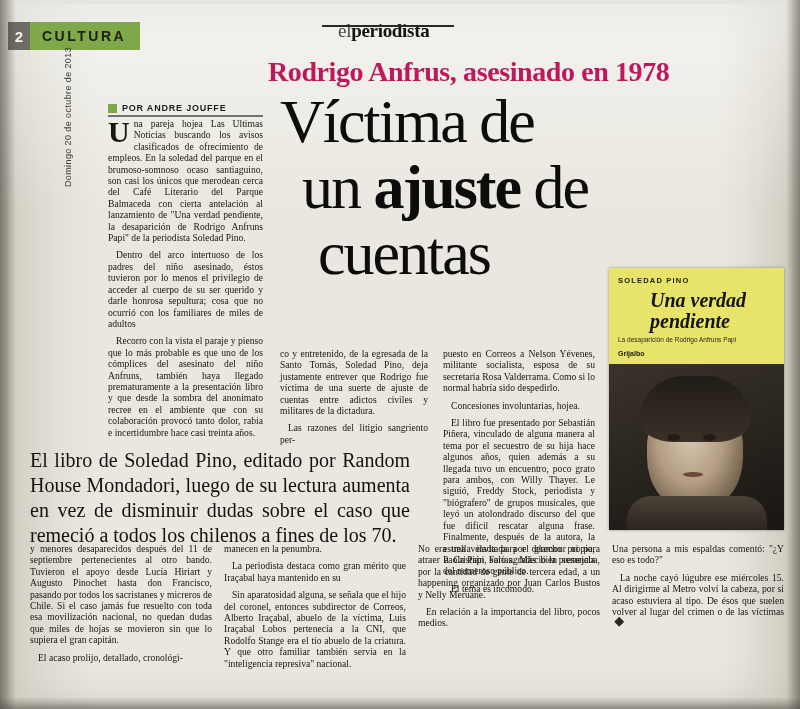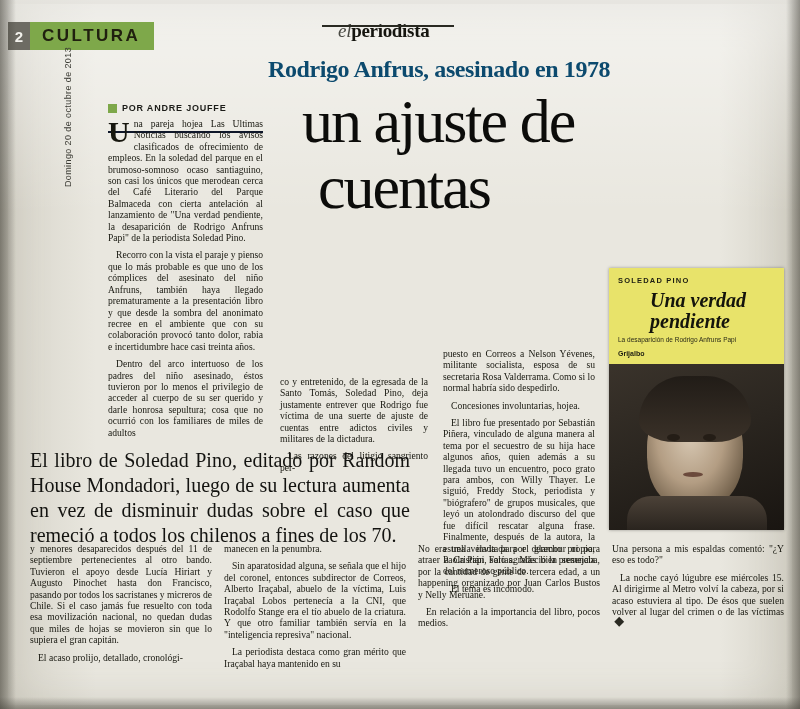"CULTURA" .cat-green { font-size: 17px -> 14px }
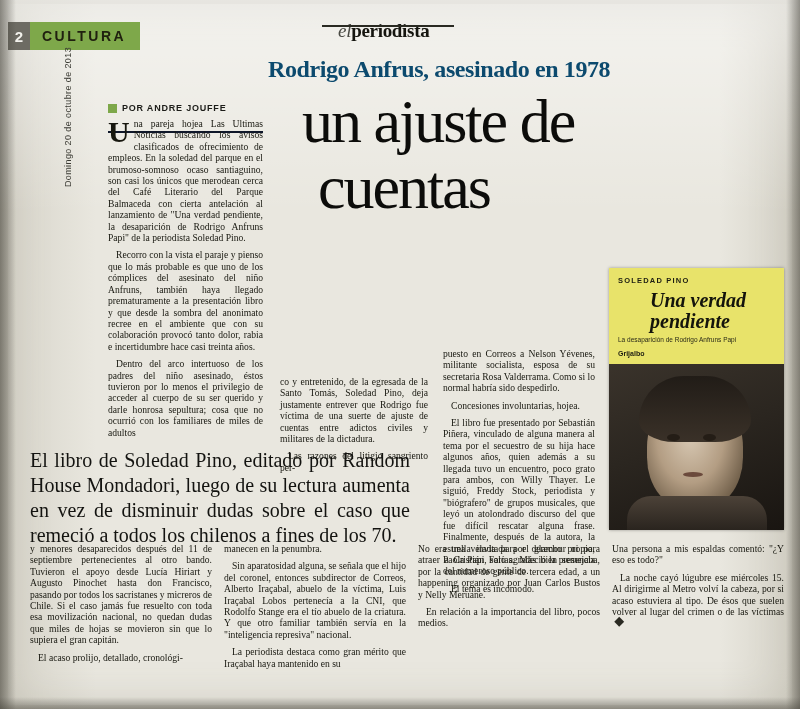"el" .masthead .el { font-style: italic -> none }
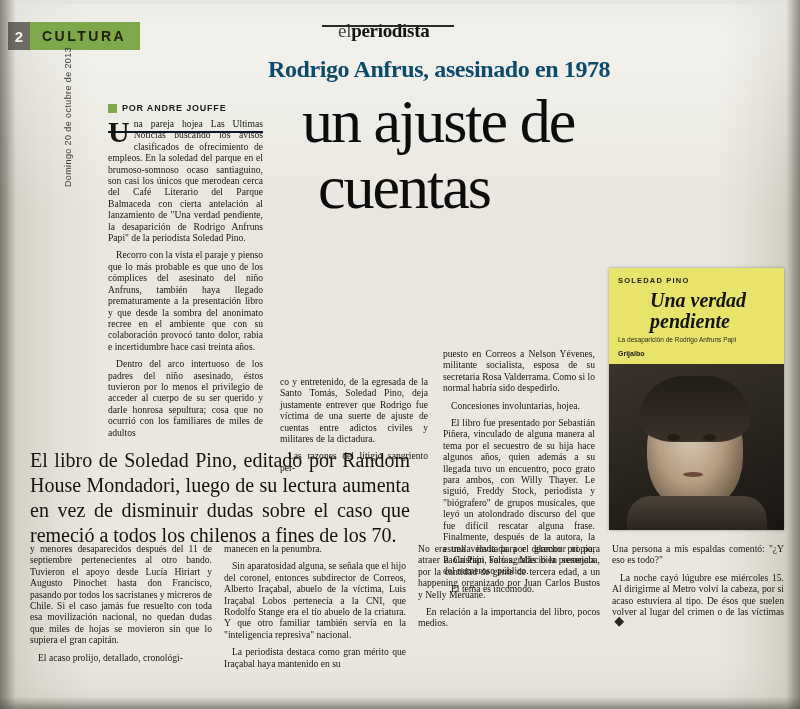"Rodrigo Anfrus, asesinado en 1978" .kicker { color: #0c4a6e -> #be185d; font-size: 24px -> 28px }
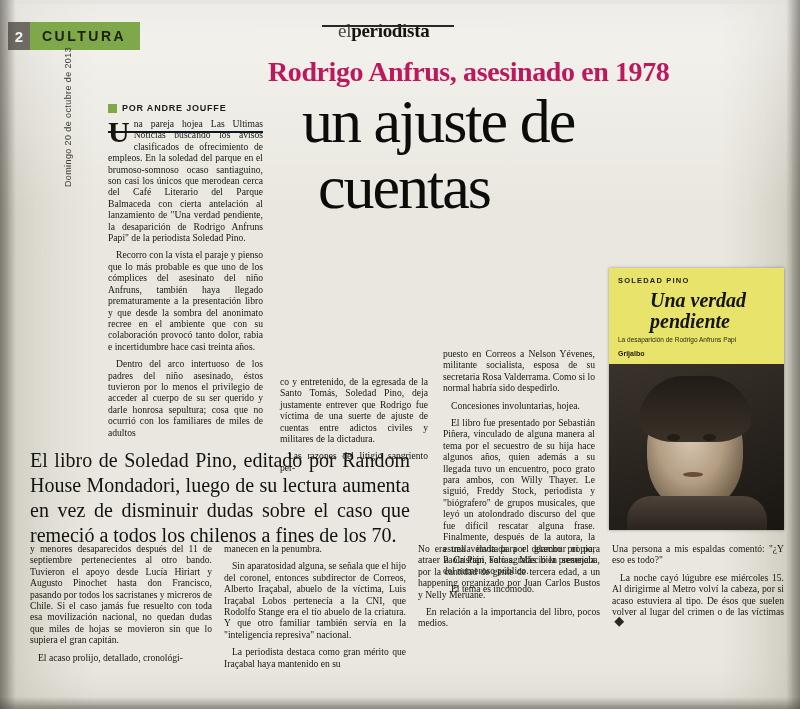"POR ANDRE JOUFFE" .byline-bar { border-bottom: 2px solid #0f172a -> 2px solid #737373; padding-bottom: 18px -> 2px }
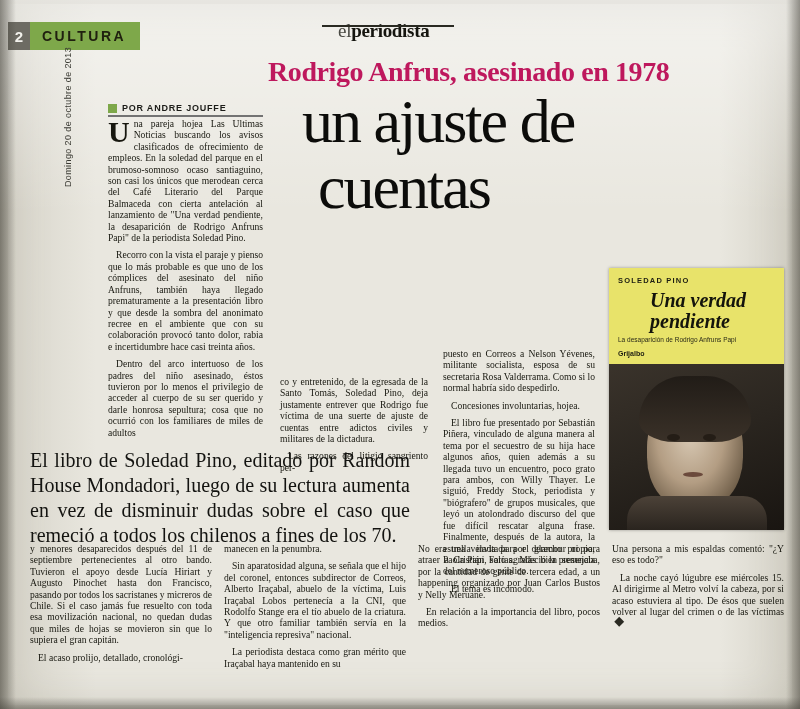"Víctima de" span { html: none -> <span>Víctima de</span> }
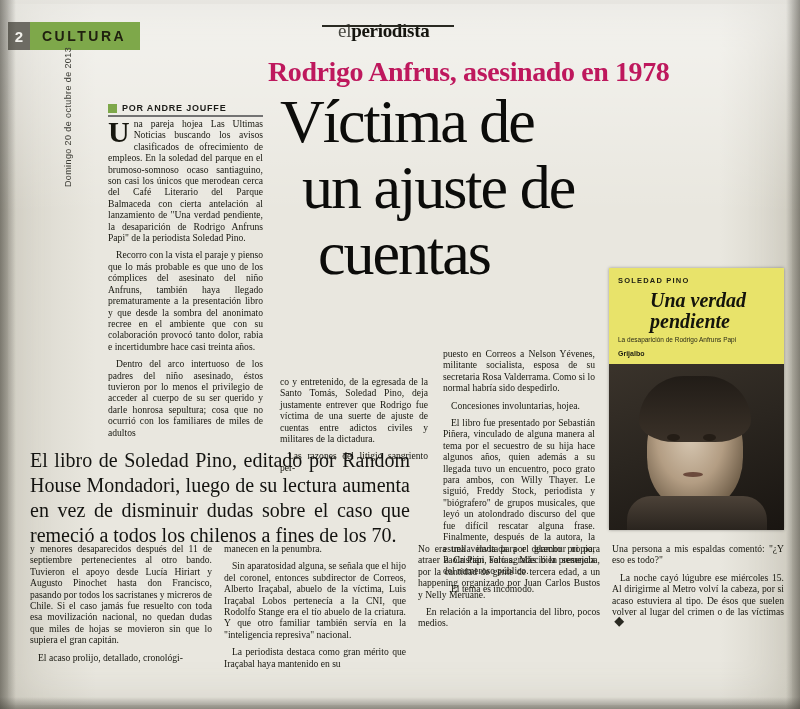"ajuste" .bigtitle .b { font-weight: normal -> bold }
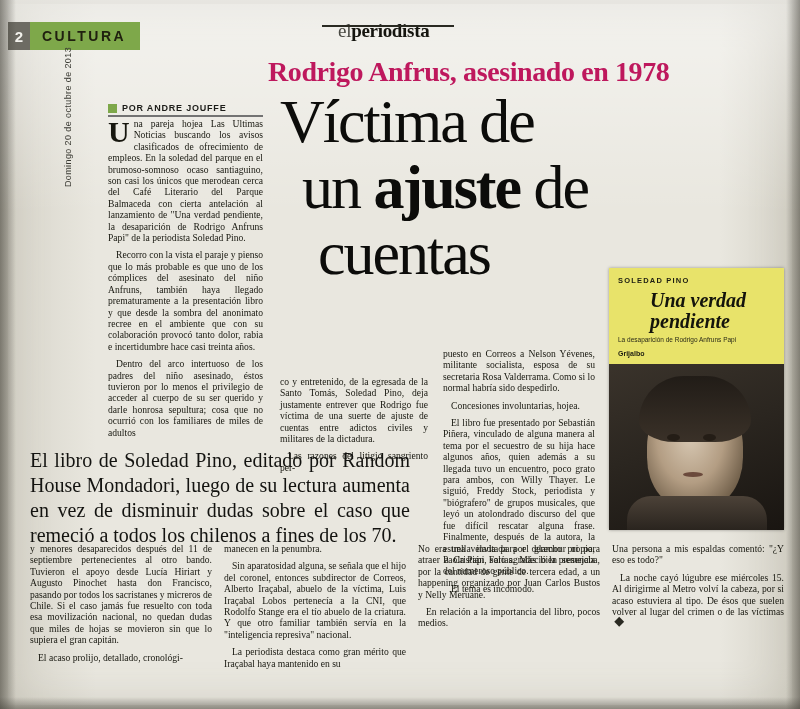"Recorro con la vista el" p { order: before "Dentro del arco intertuoso de" -> after "Dentro del arco intertuoso de" }
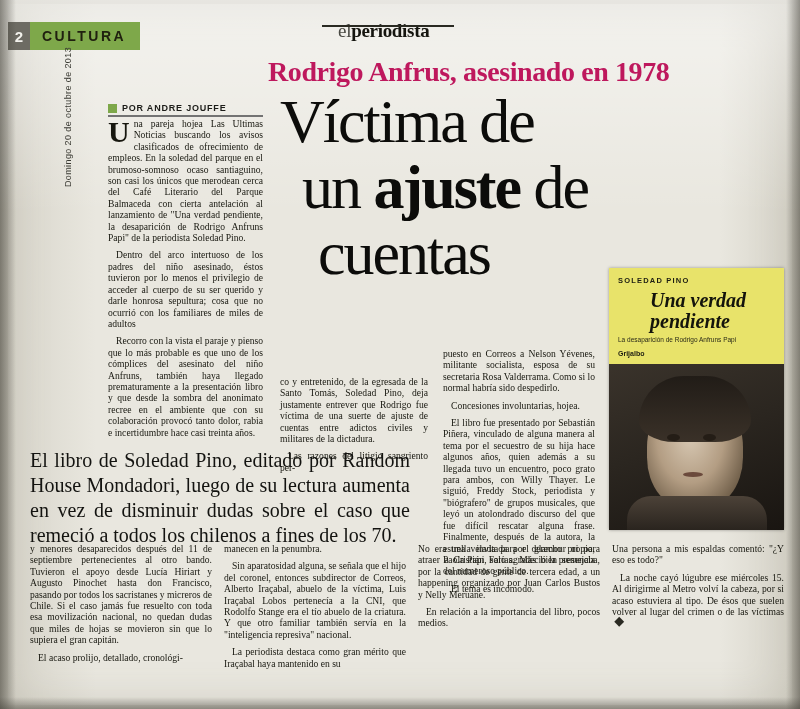"co y entretenido, de la" #col2 { margin-top: 28px -> none }
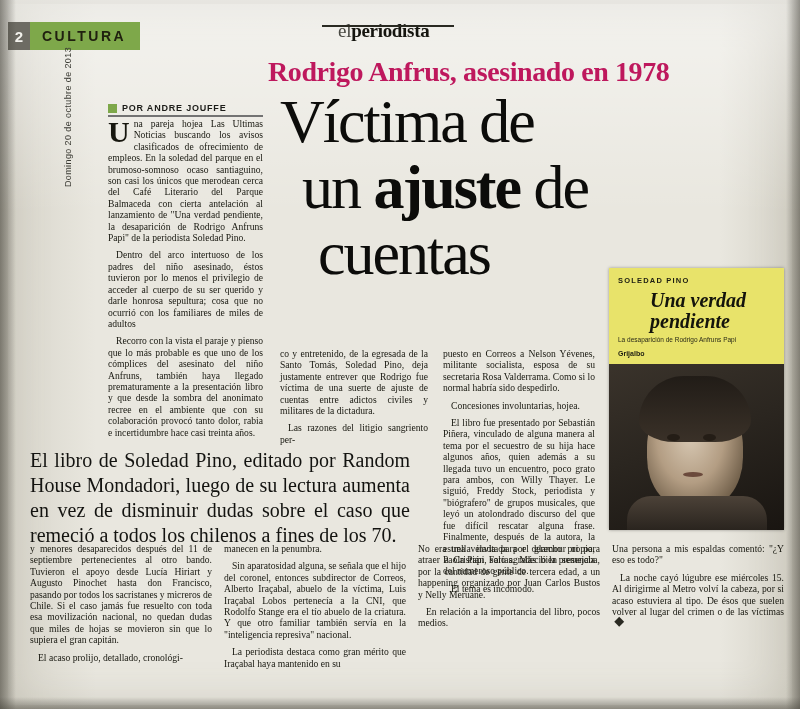"Sin aparatosidad alguna, se señala" p { order: before "La periodista destaca como gran" -> after "La periodista destaca como gran" }
